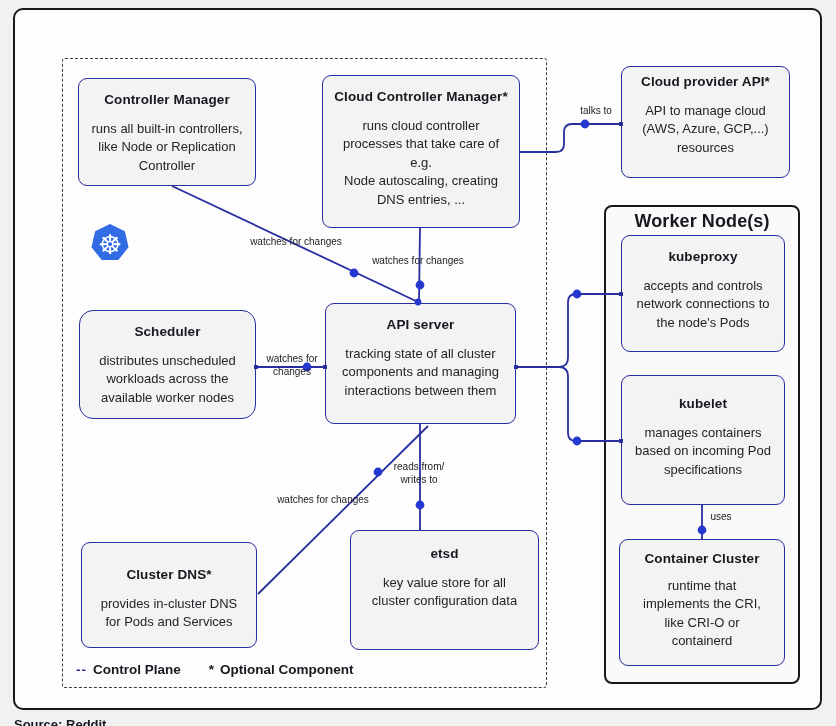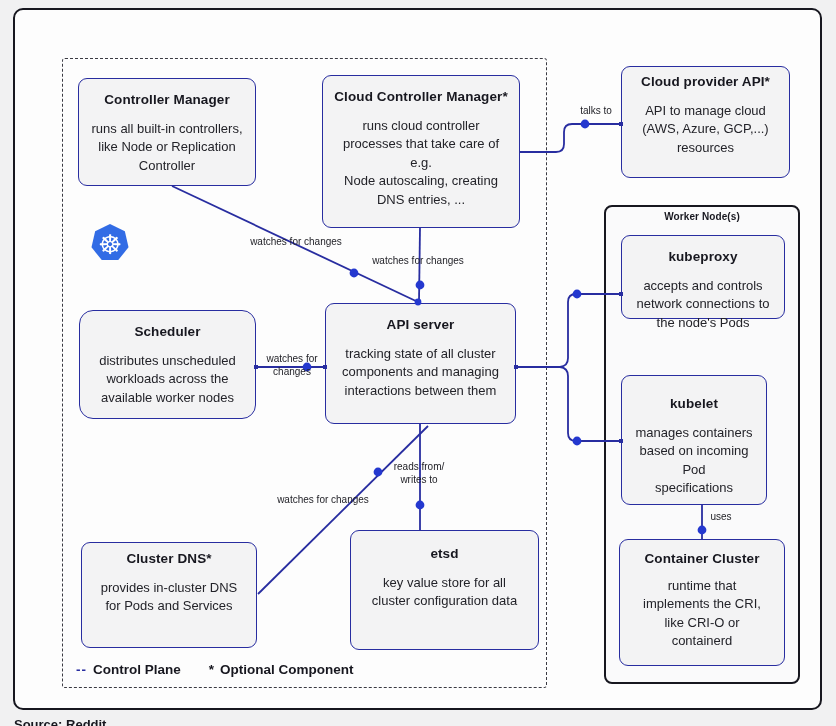"Worker Node(s)" .worker-title { font-size: 10px -> 18px }
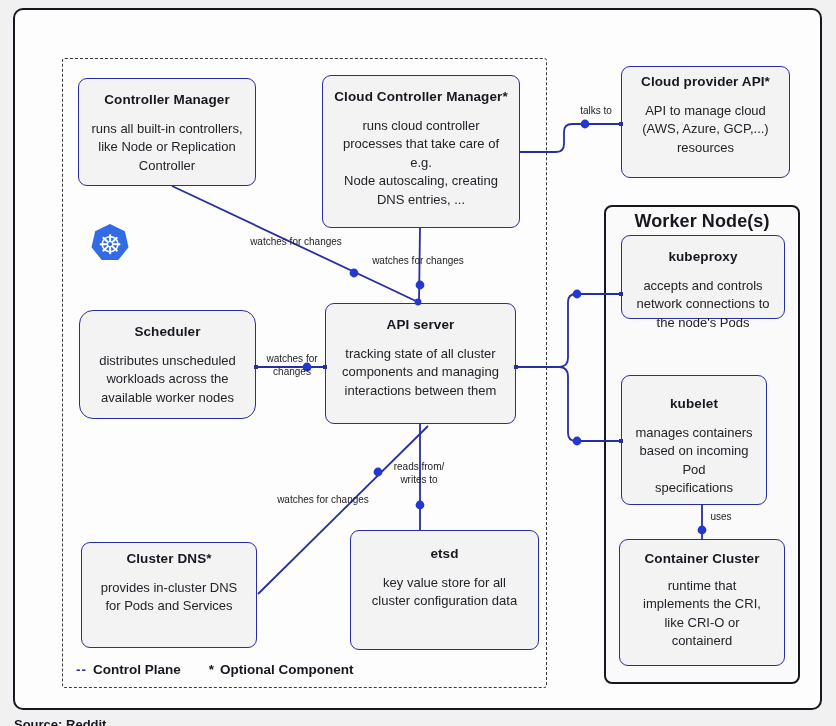"kubeproxy" .n-kubeproxy { height: 84px -> 117px }
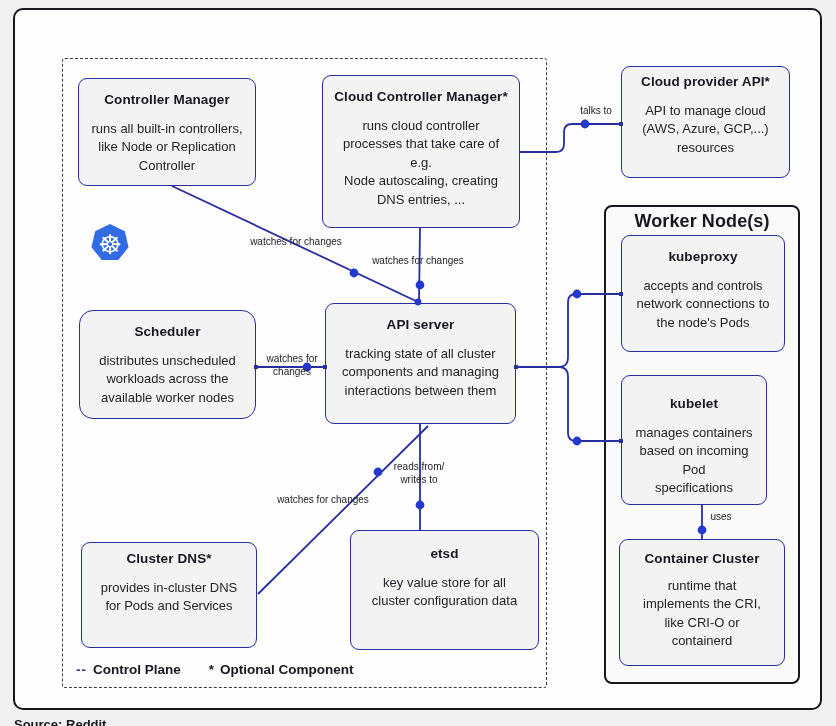"kubelet" .n-kubelet { width: 146px -> 164px }
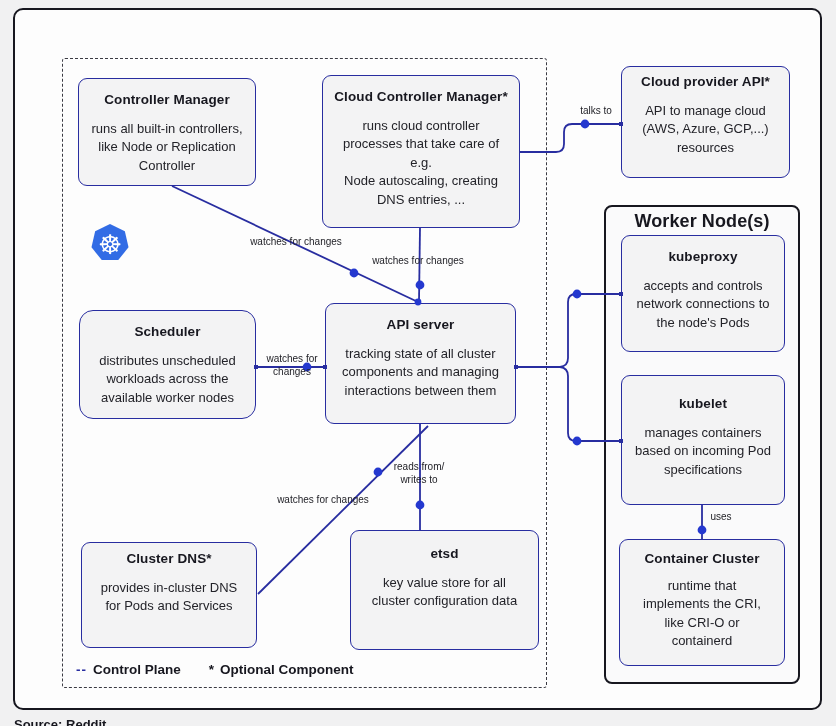"Cluster DNS*" .n-dns { padding-top: 8px -> 24px }
